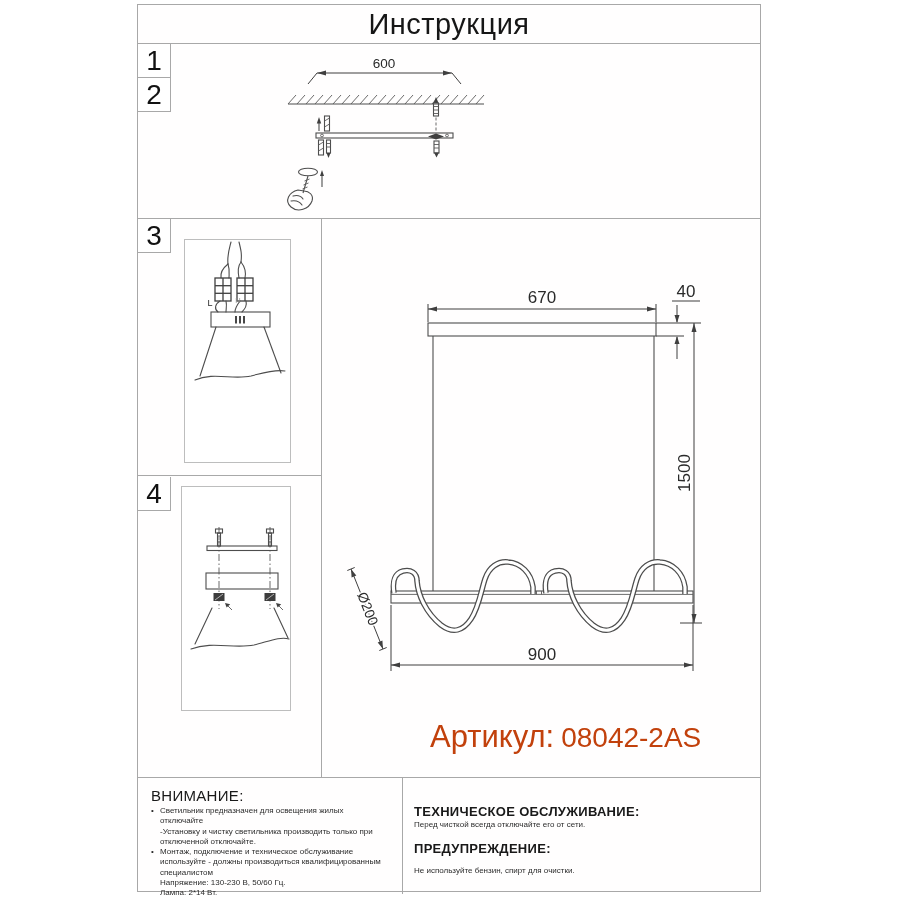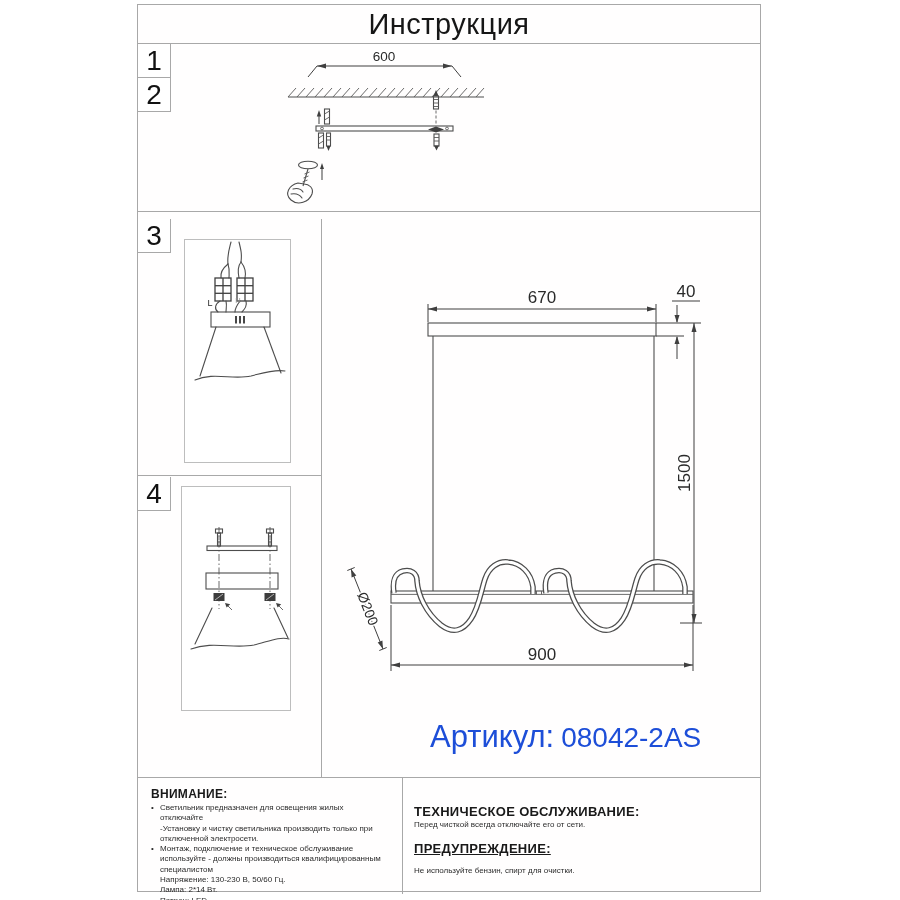"600" .sec12 { top: 32px -> 39px }
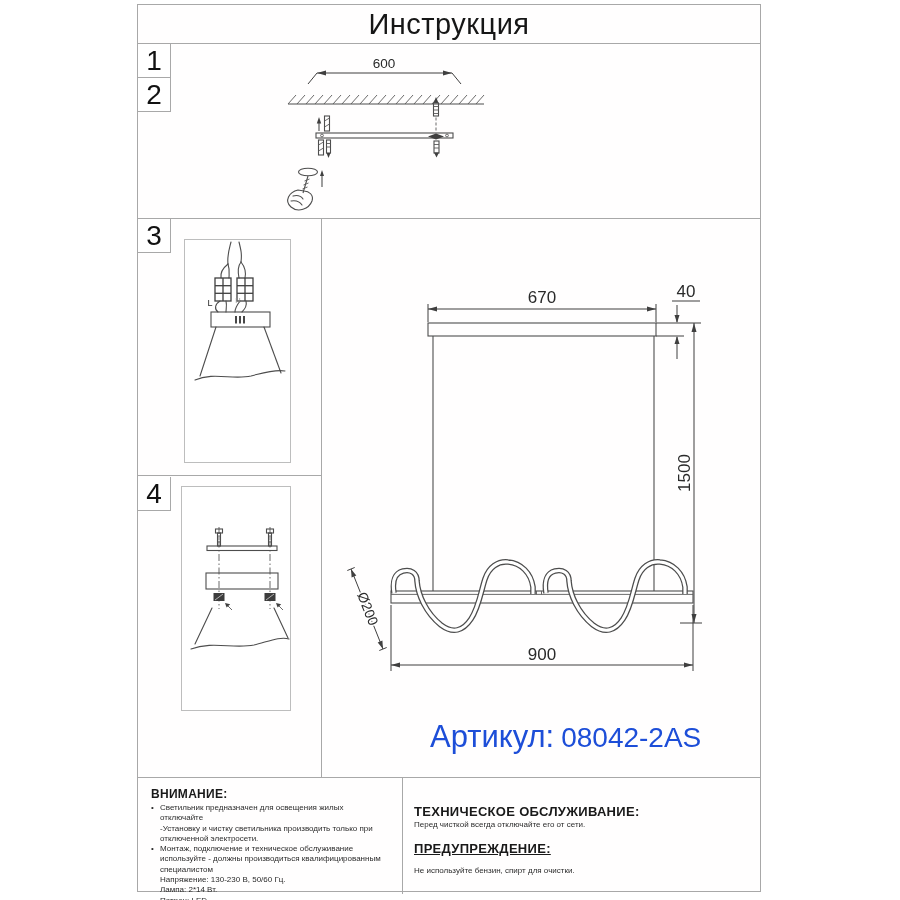"Артикул: 08042-2AS" .artikul { color: #1d4ed8 -> #c2410c }
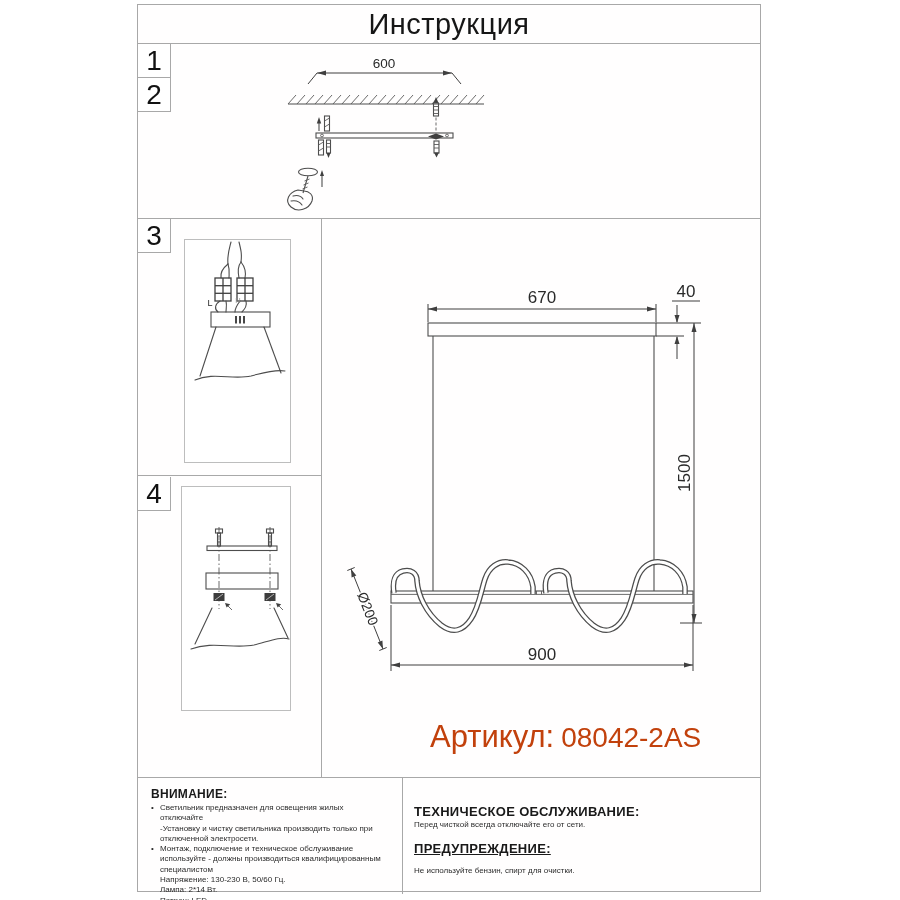"ВНИМАНИЕ:" .att-head { font-size: 12px -> 15px; font-weight: bold -> normal }
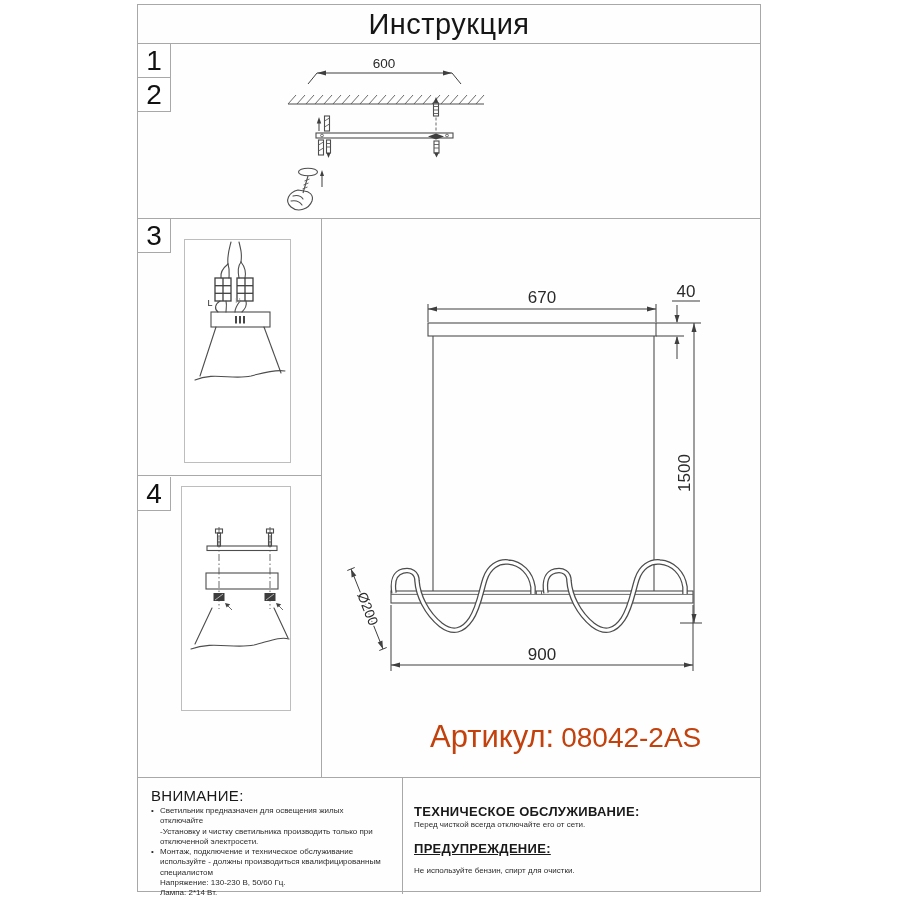"отключенной электросети." span.att-t { text: электросети -> отключайте }
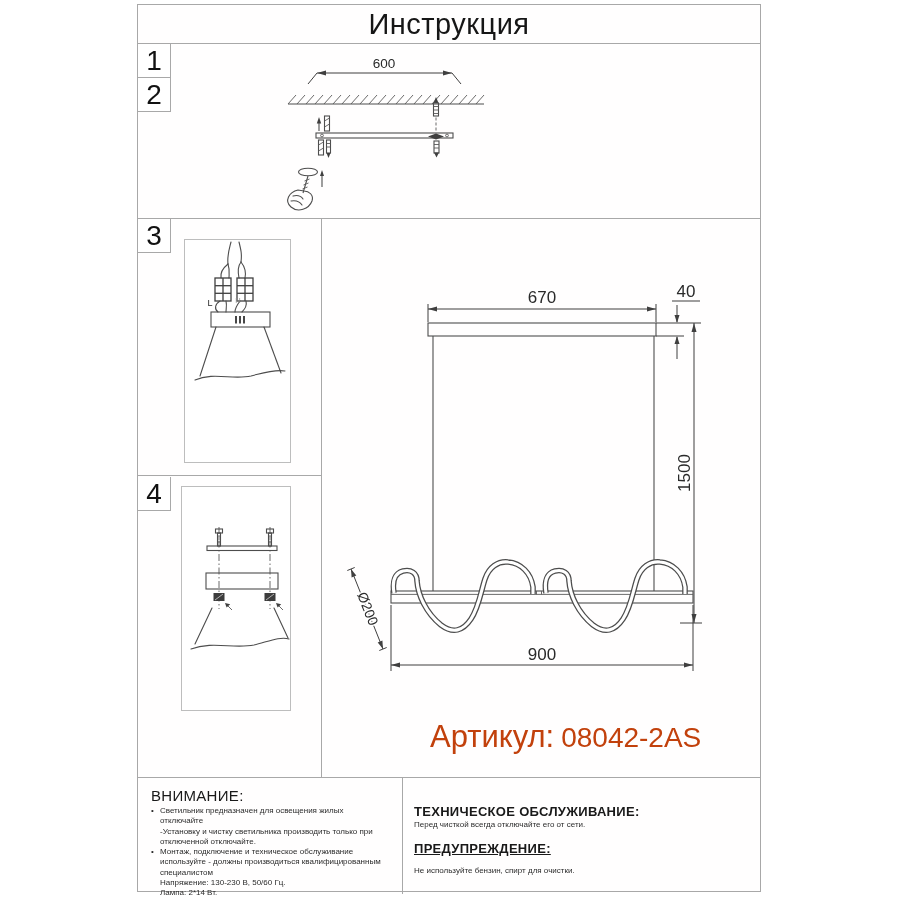"ПРЕДУПРЕЖДЕНИЕ:" .m-gap2 { text-decoration: underline -> none }
